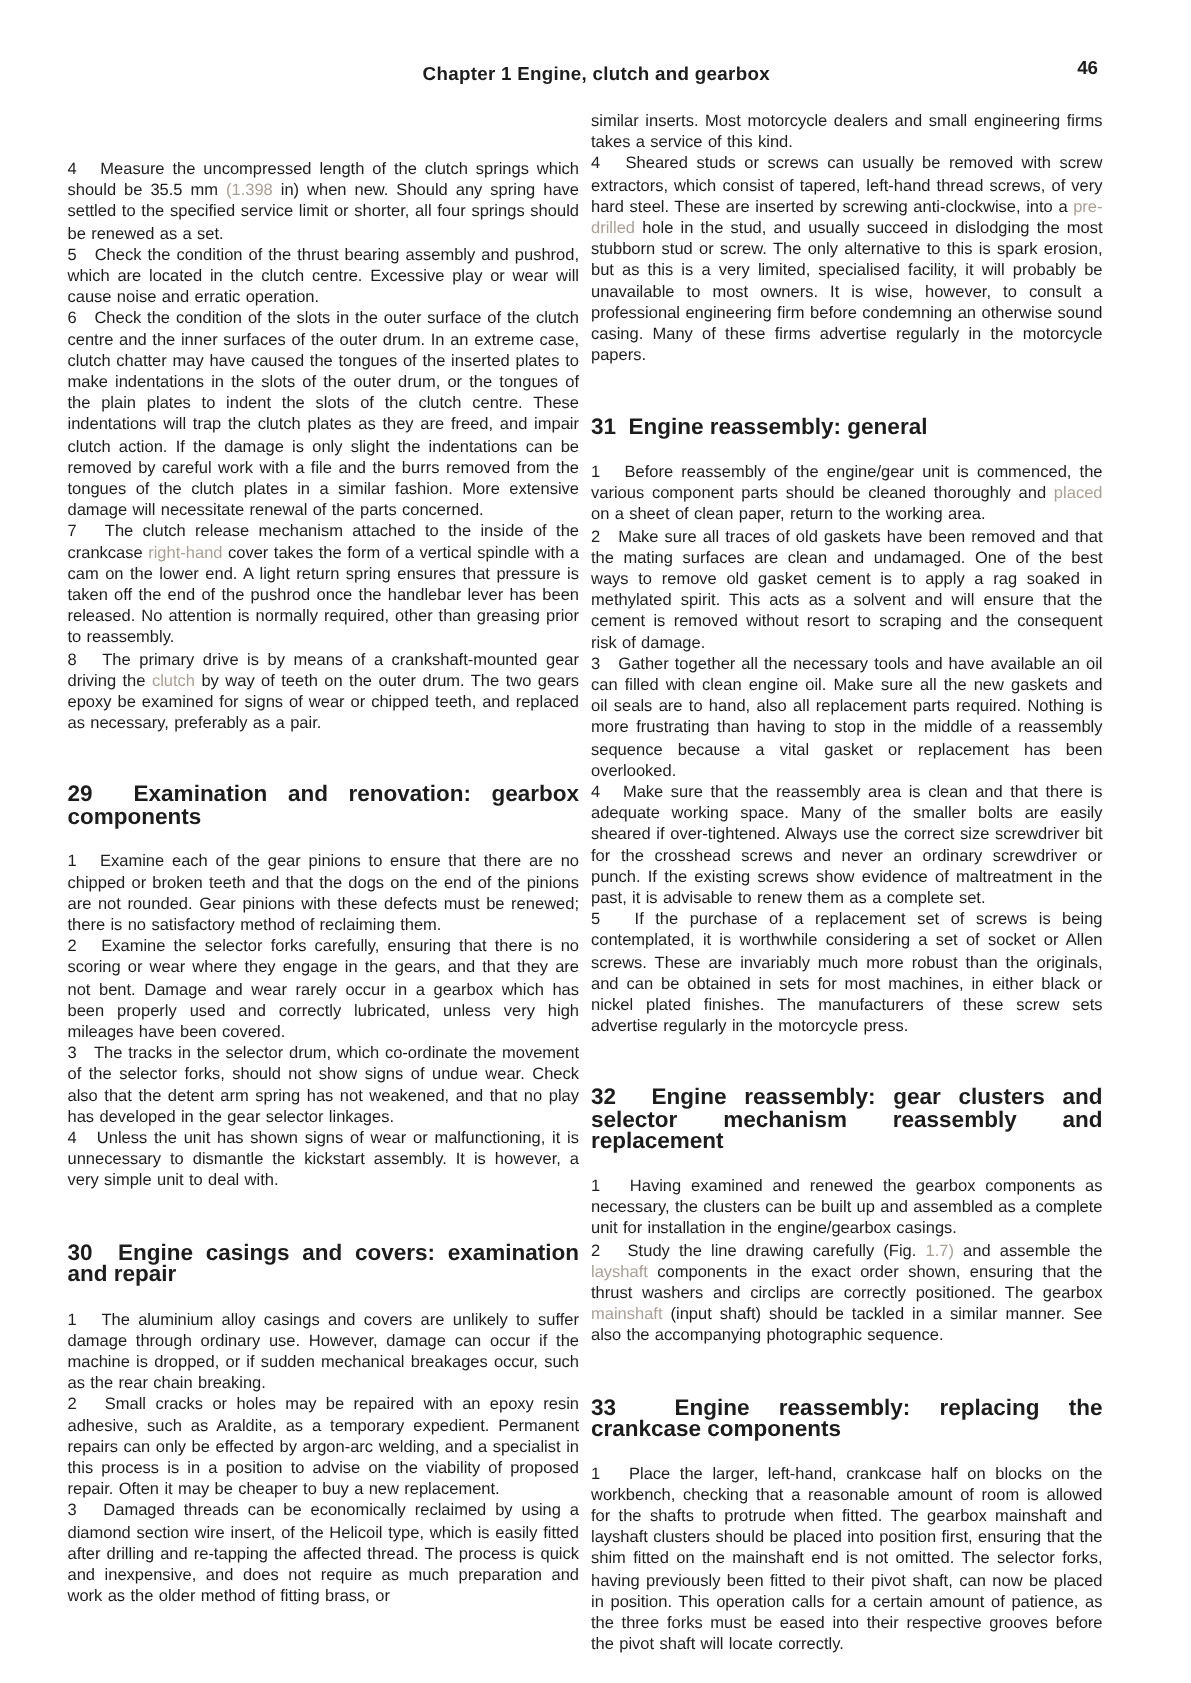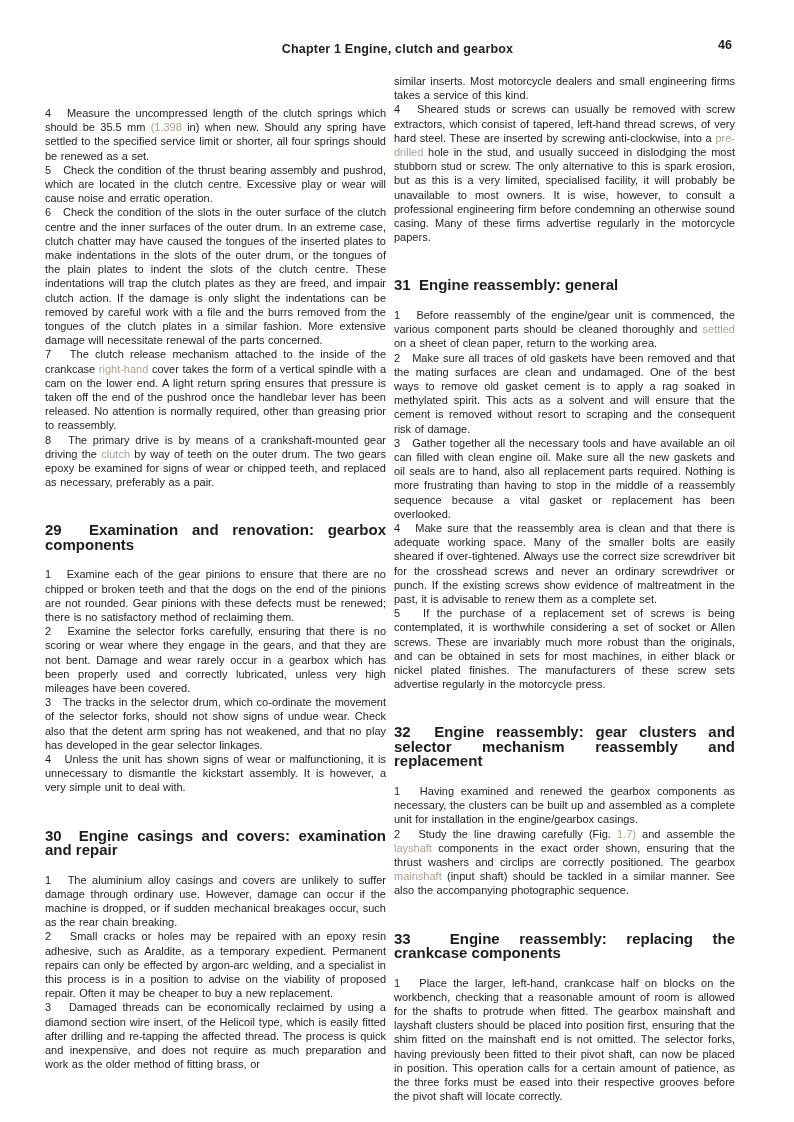"settled" span.muted { text: settled -> placed }
